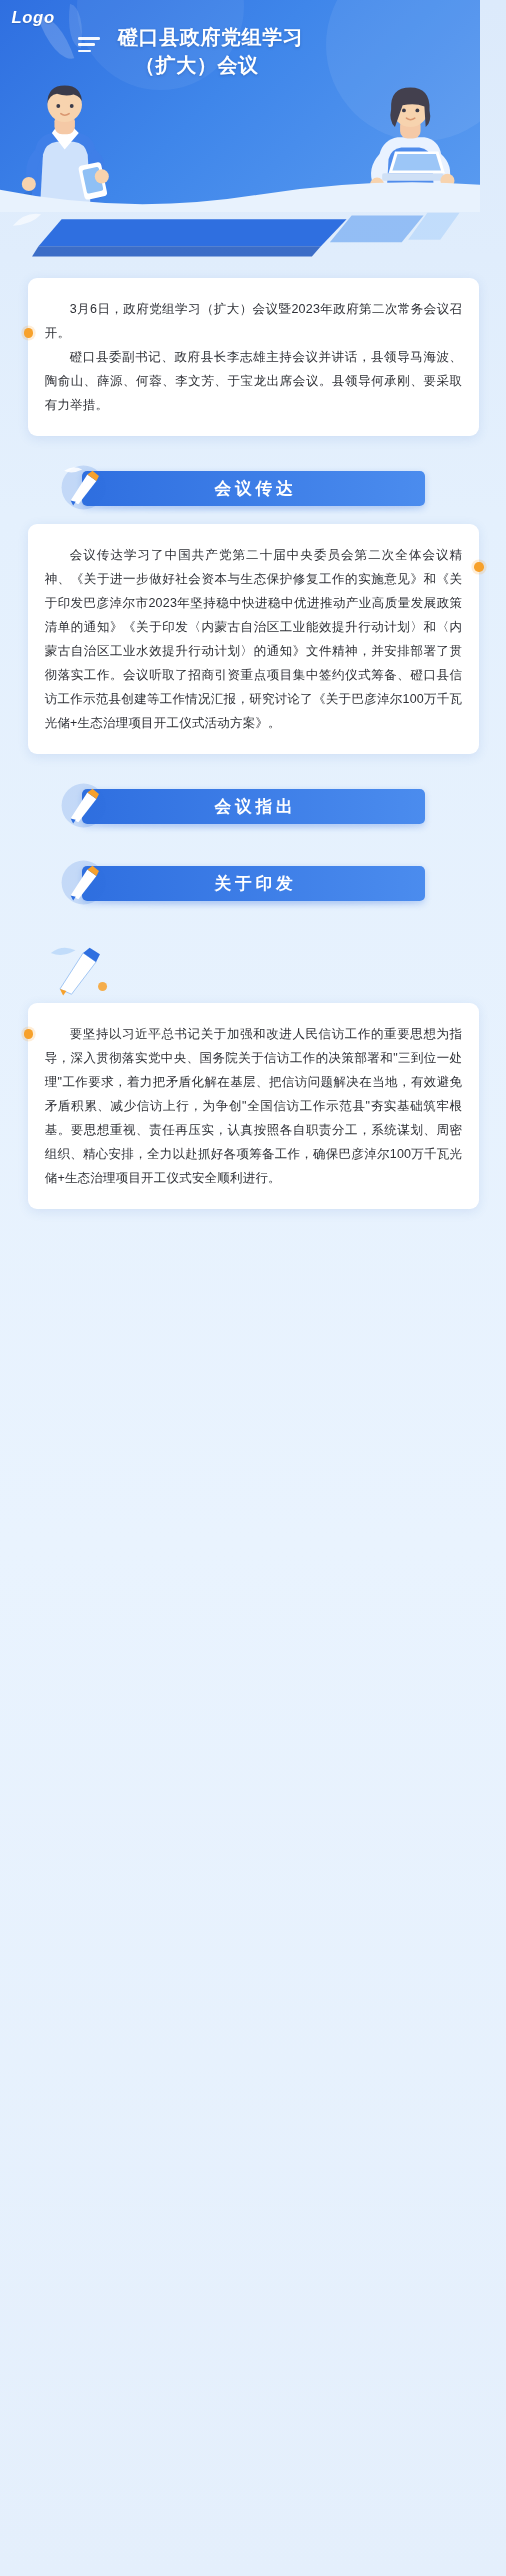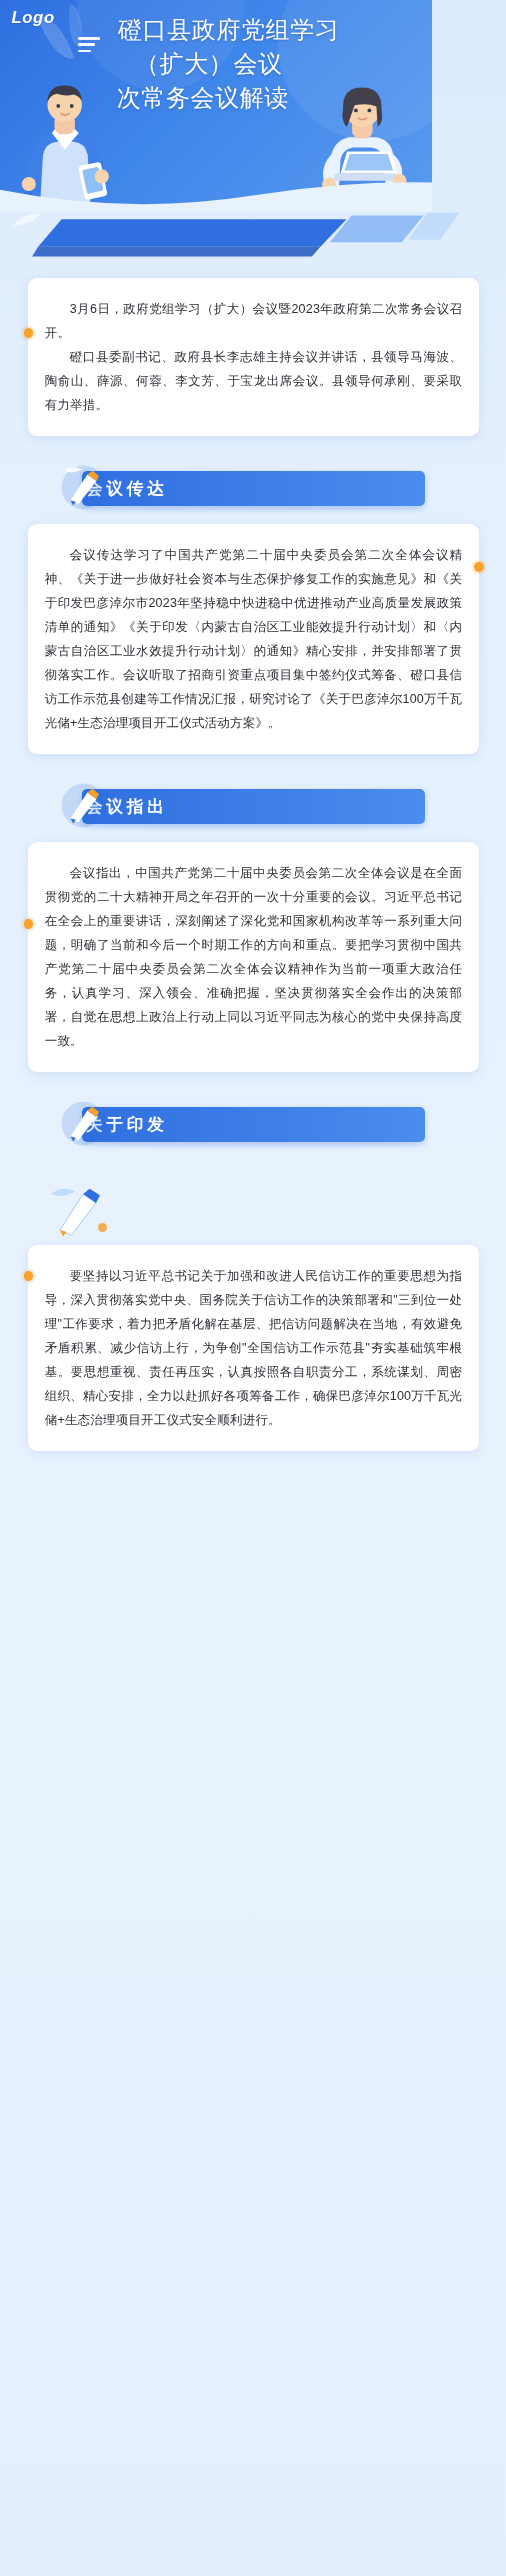"Logo" .header { width: 432px -> 480px }
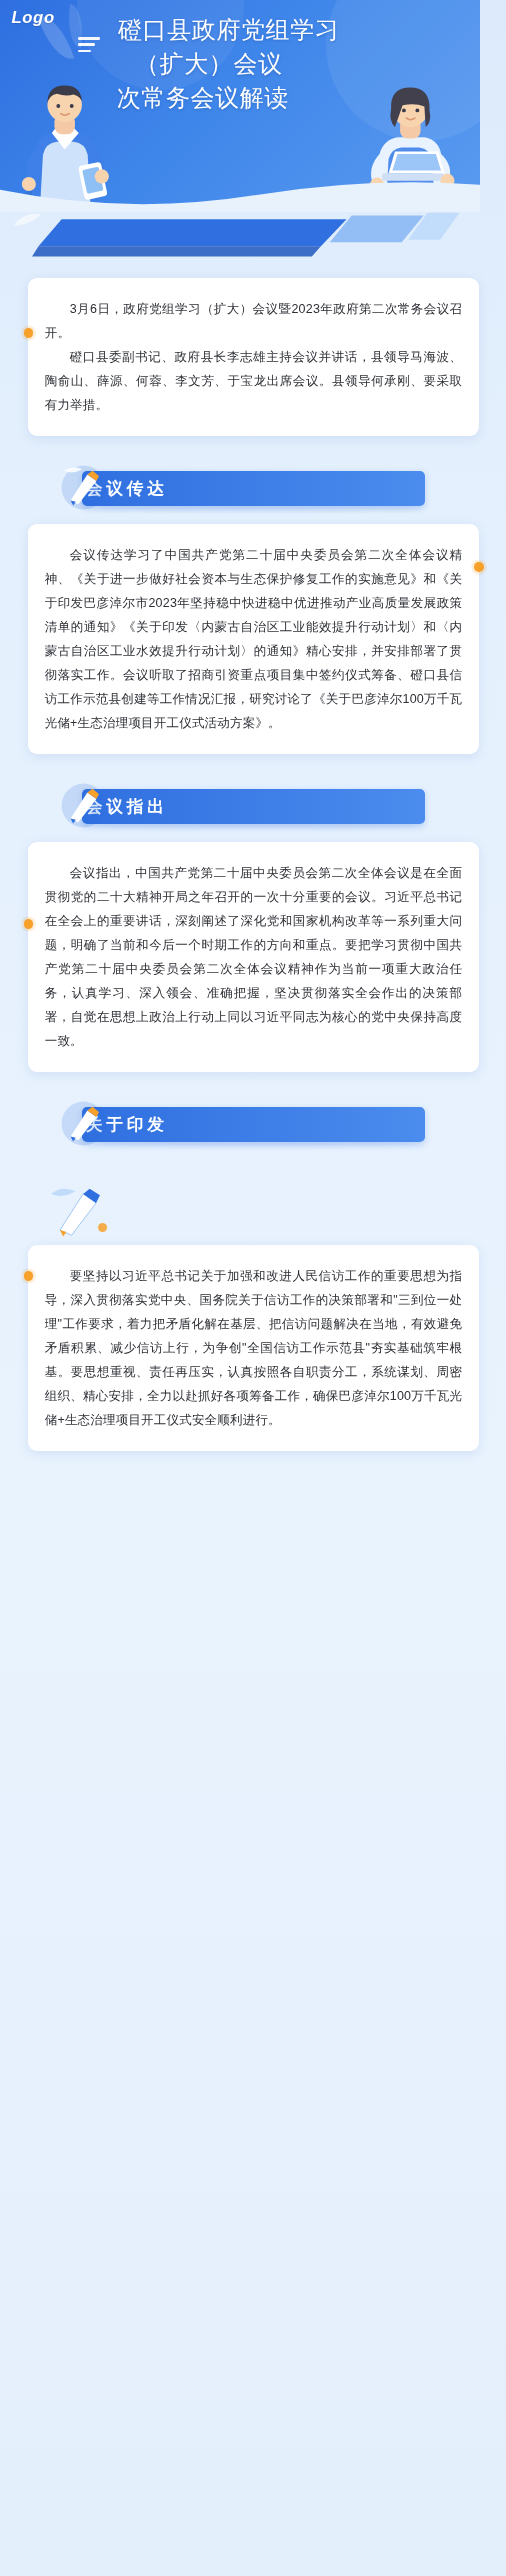"磴口县政府党组学习" .hdr-title { font-size: 24px -> 20px; font-weight: normal -> bold; top: 13px -> 23px }
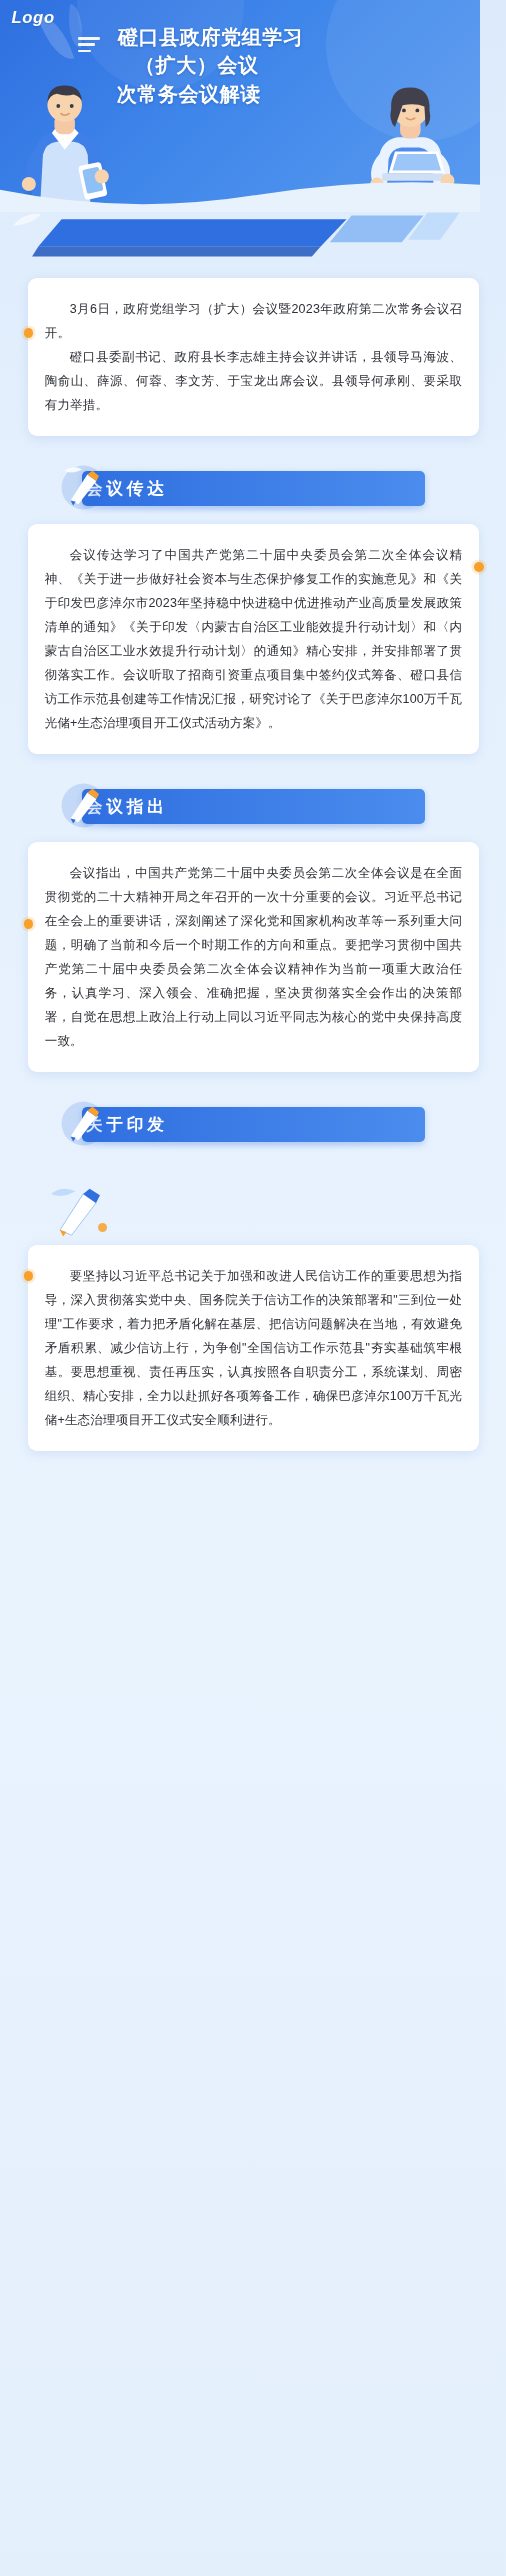"次常务会议解读" span.ln { html: <span>次常务会议解读</span> -> none }
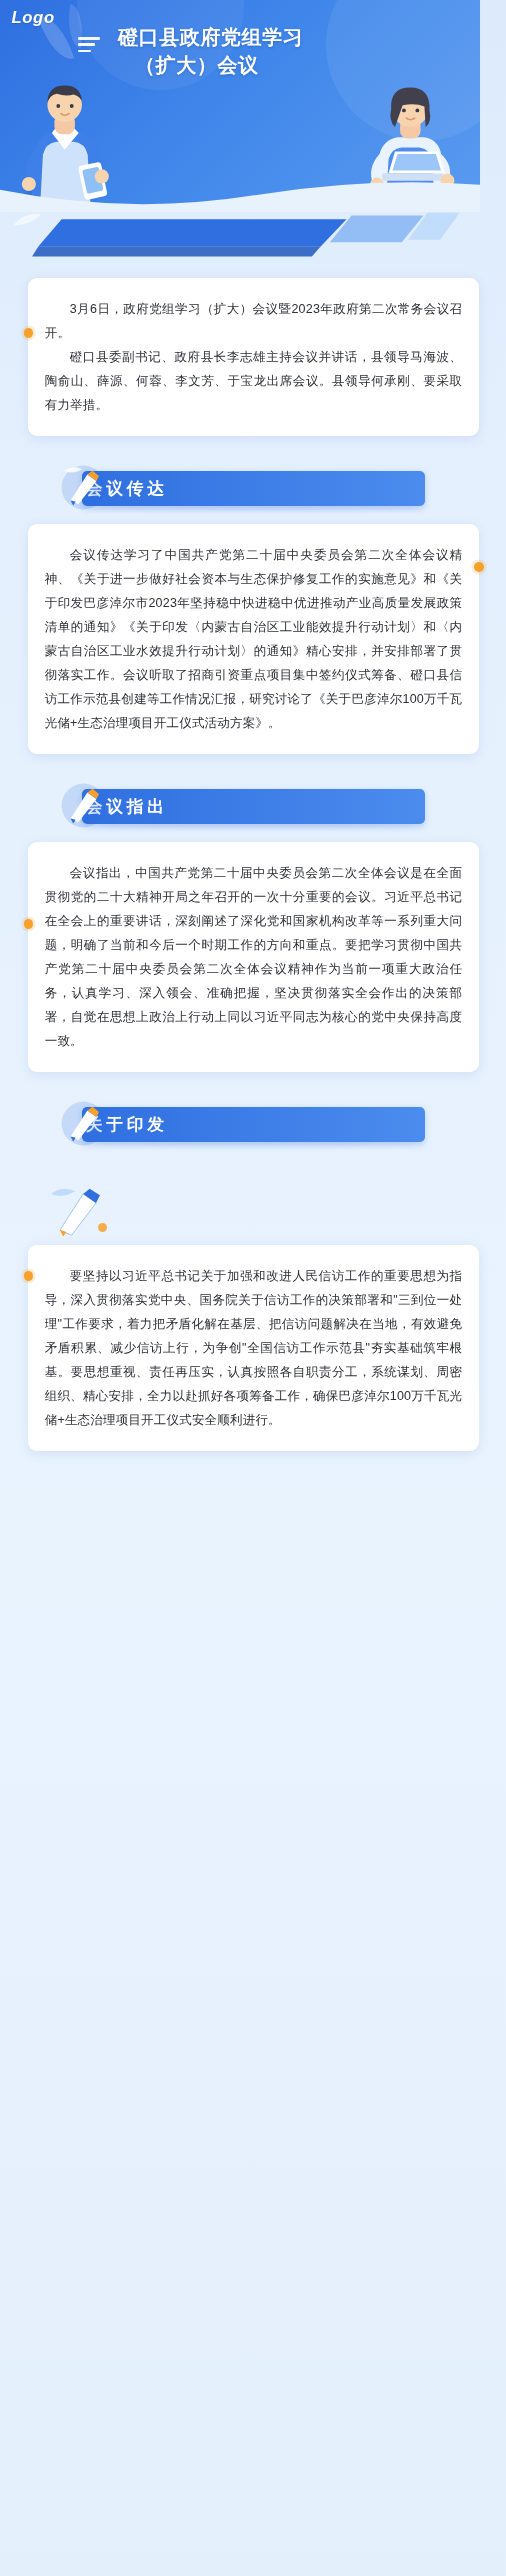"会议传达" .sec-bar span { text-align: none -> center }
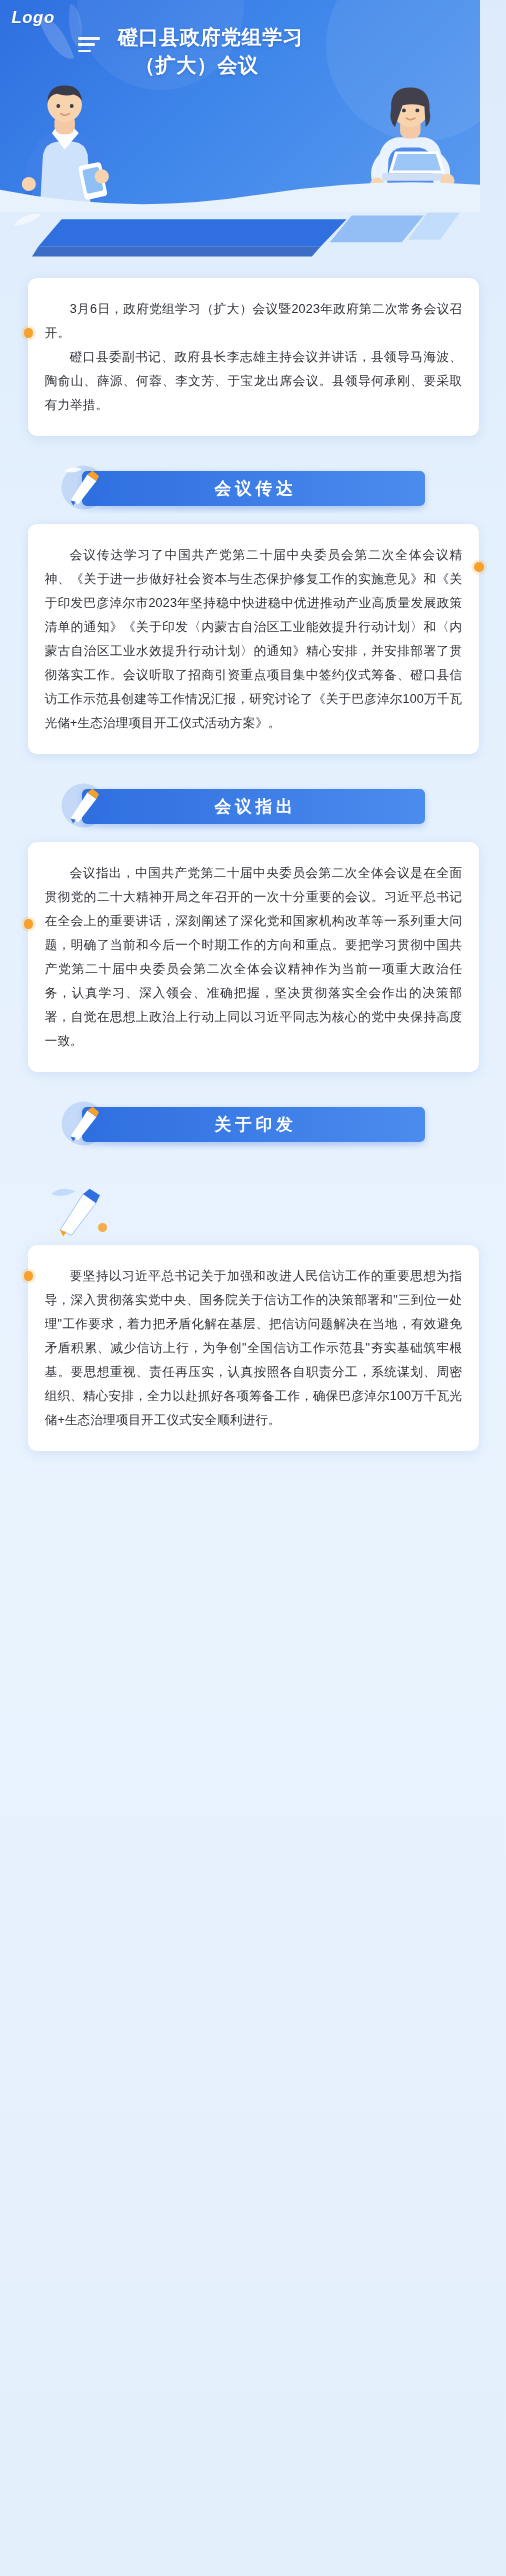"会议传达学习了中国共产党第二十届中央委员会第二次全体会议精神、《关于进一步做好社" p { text: 精心安排 -> 文件精神 }
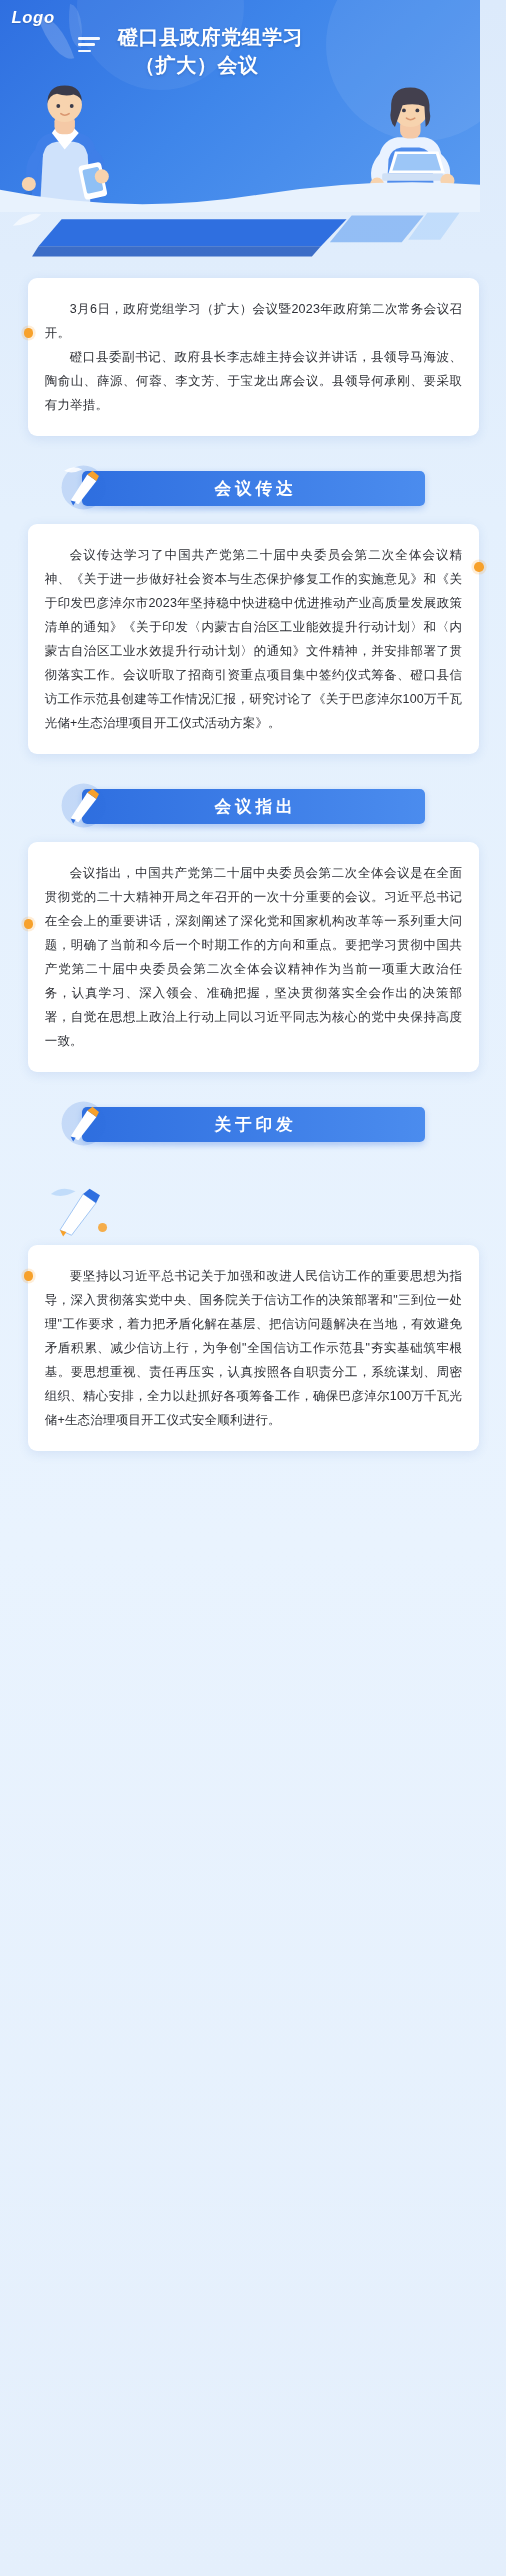"会议指出，中国共产党第二十届中央委员会第二次全体会议是在全面贯彻党的二十大精神开" div.card { html: <div> <div></div> <p>会议指出，中国共产党第二十届中央委员会第二次全体会议是在全面贯彻党的二十大精神开局之年召开的一次十分重要的会议。习近平总书记在全会上的重要讲话，深刻阐述了深化党和国家机构改革等一系列重大问题，明确了当前和今后一个时期工作的方向和重点。要把学习贯彻中国共产党第二十届中央委员会第二次全体会议精神作为当前一项重大政治任务，认真学习、深入领会、准确把握，坚决贯彻落实全会作出的决策部署，自觉在思想上政治上行动上同以习近平同志为核心的党中央保持高度一致。</p> </div> -> none }
